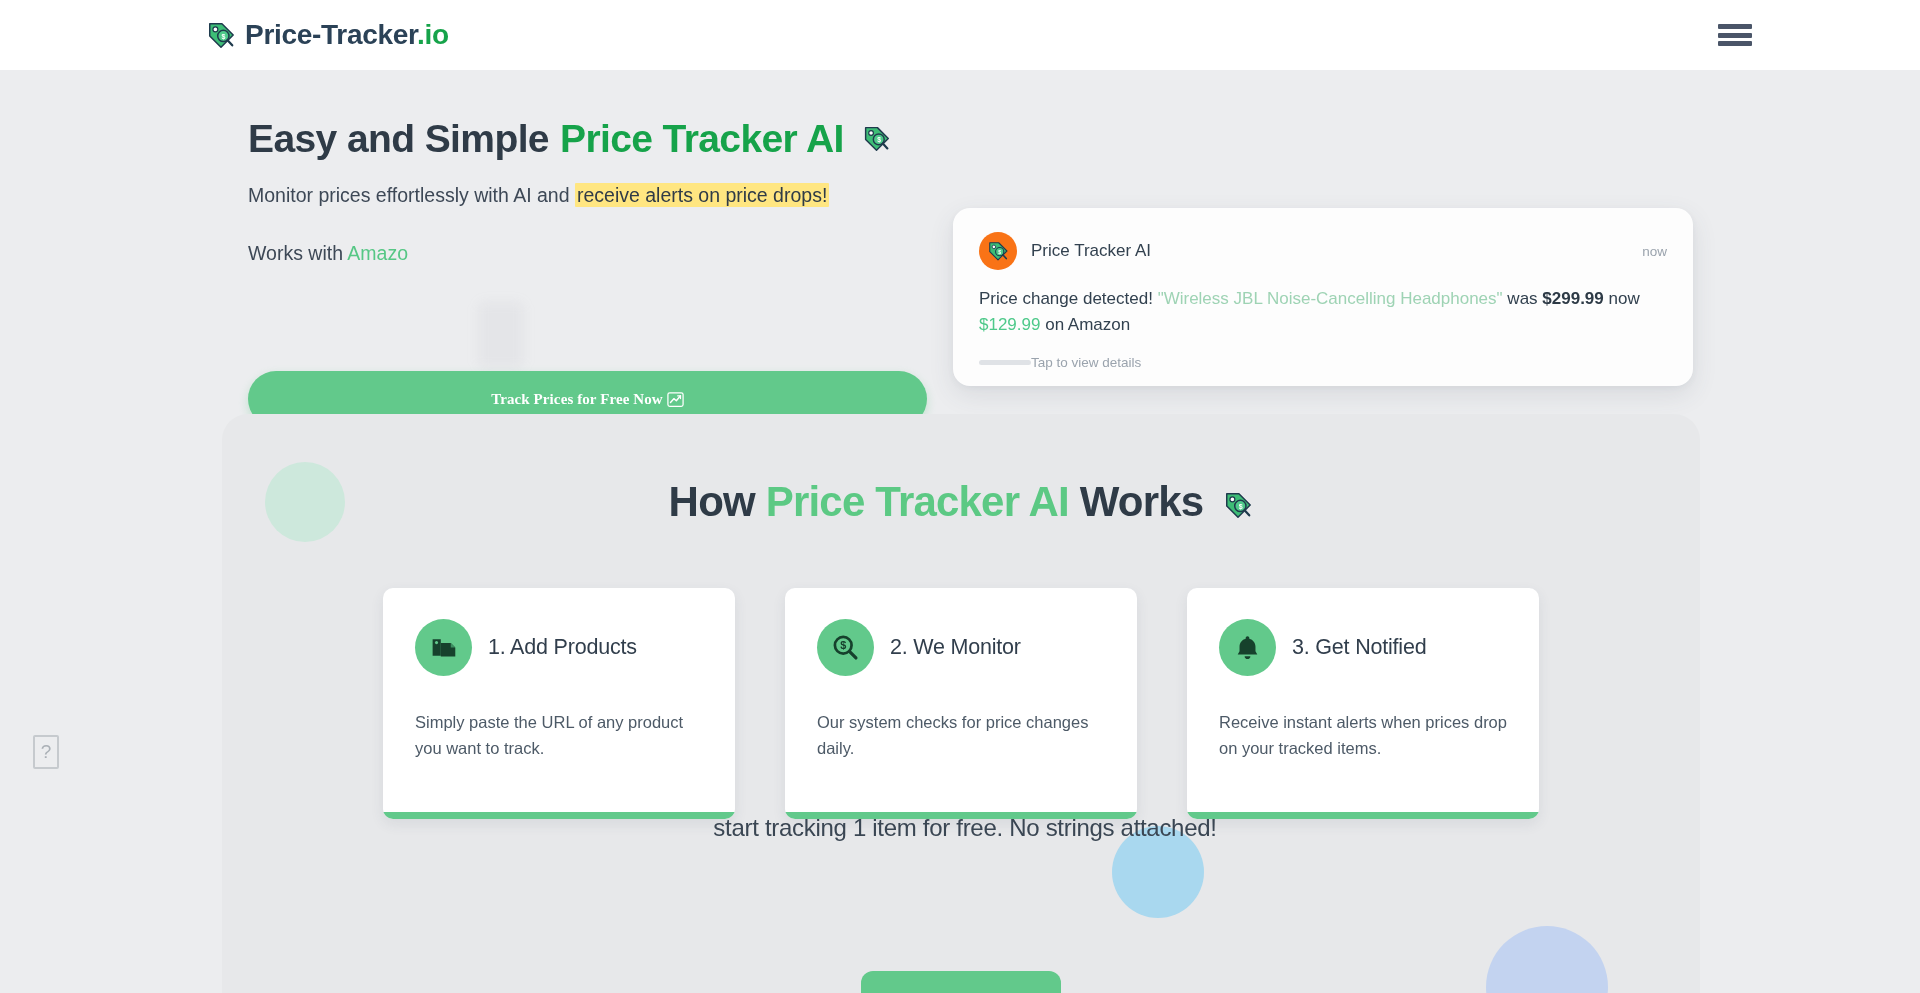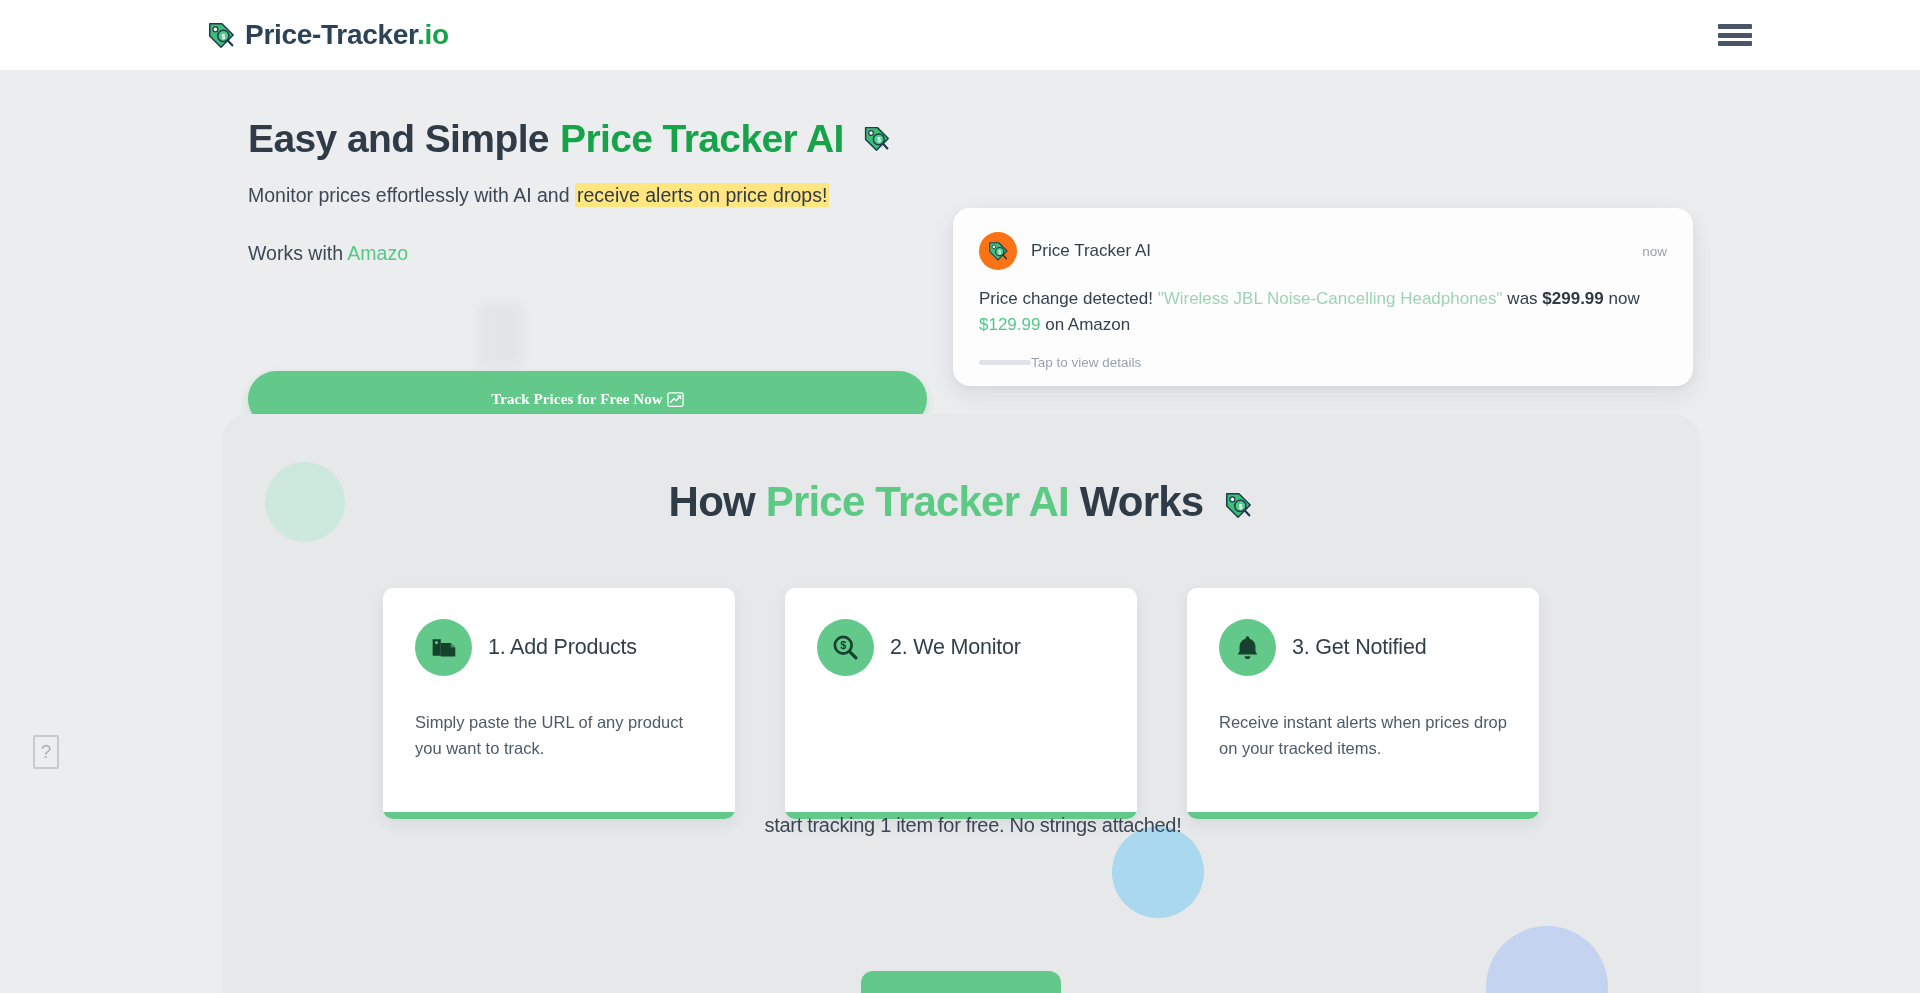"Our system checks for price" div.card-desc { html: none -> <div>Our system checks for price changes daily.</div> }
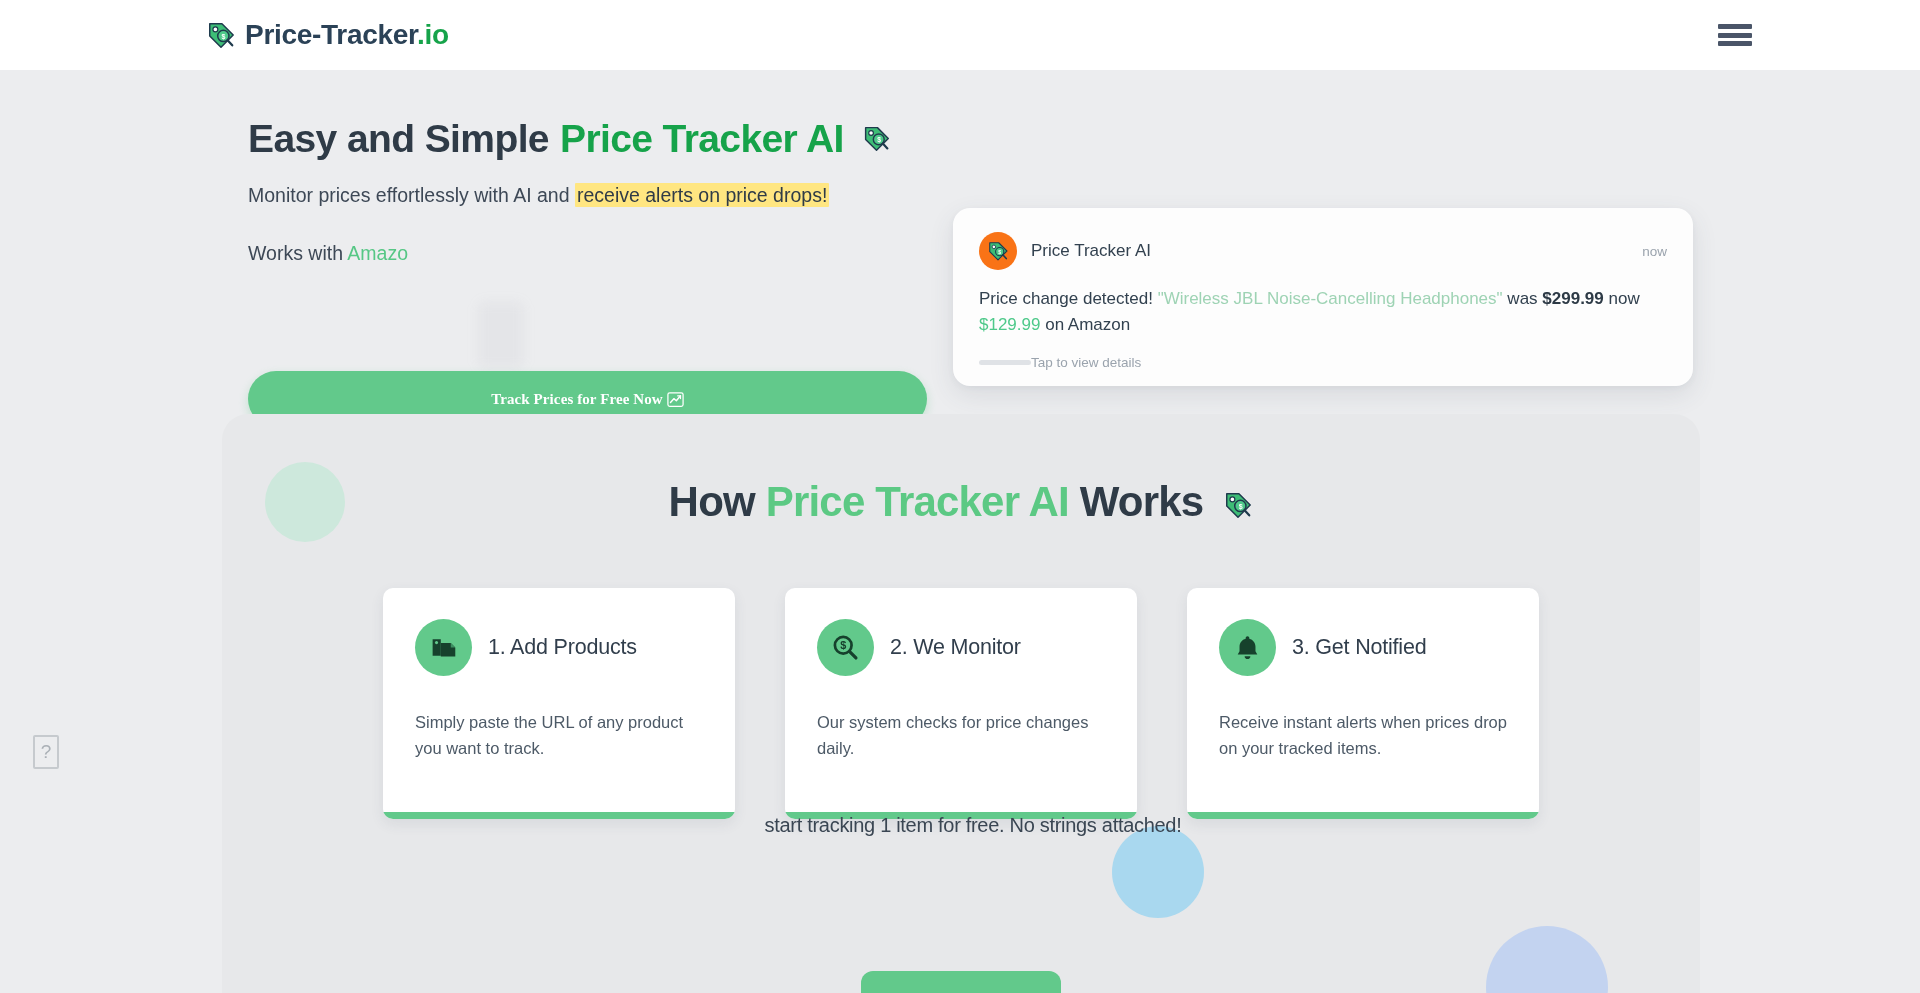"start tracking 1 item for" .how-foot { font-size: 20px -> 24px; left: 12px -> 4px }
